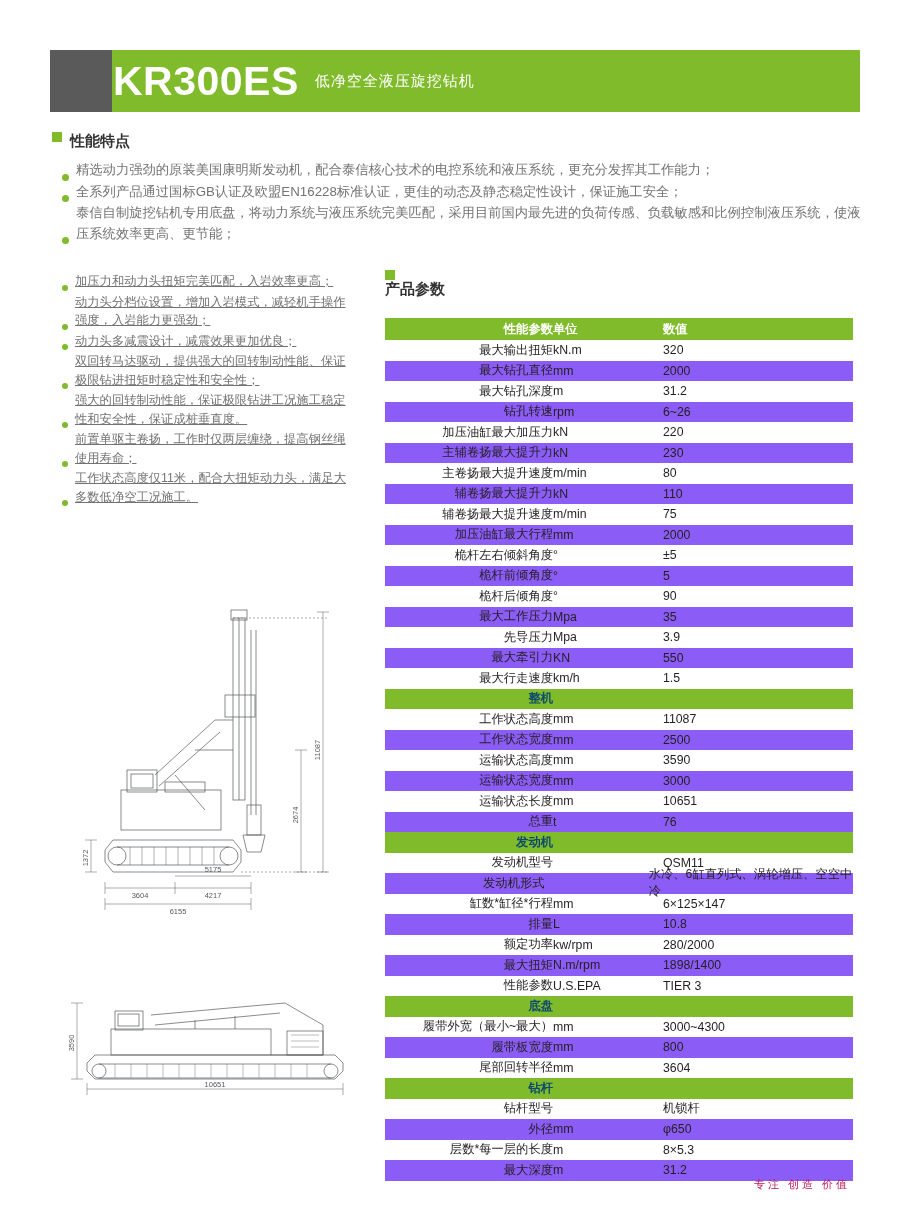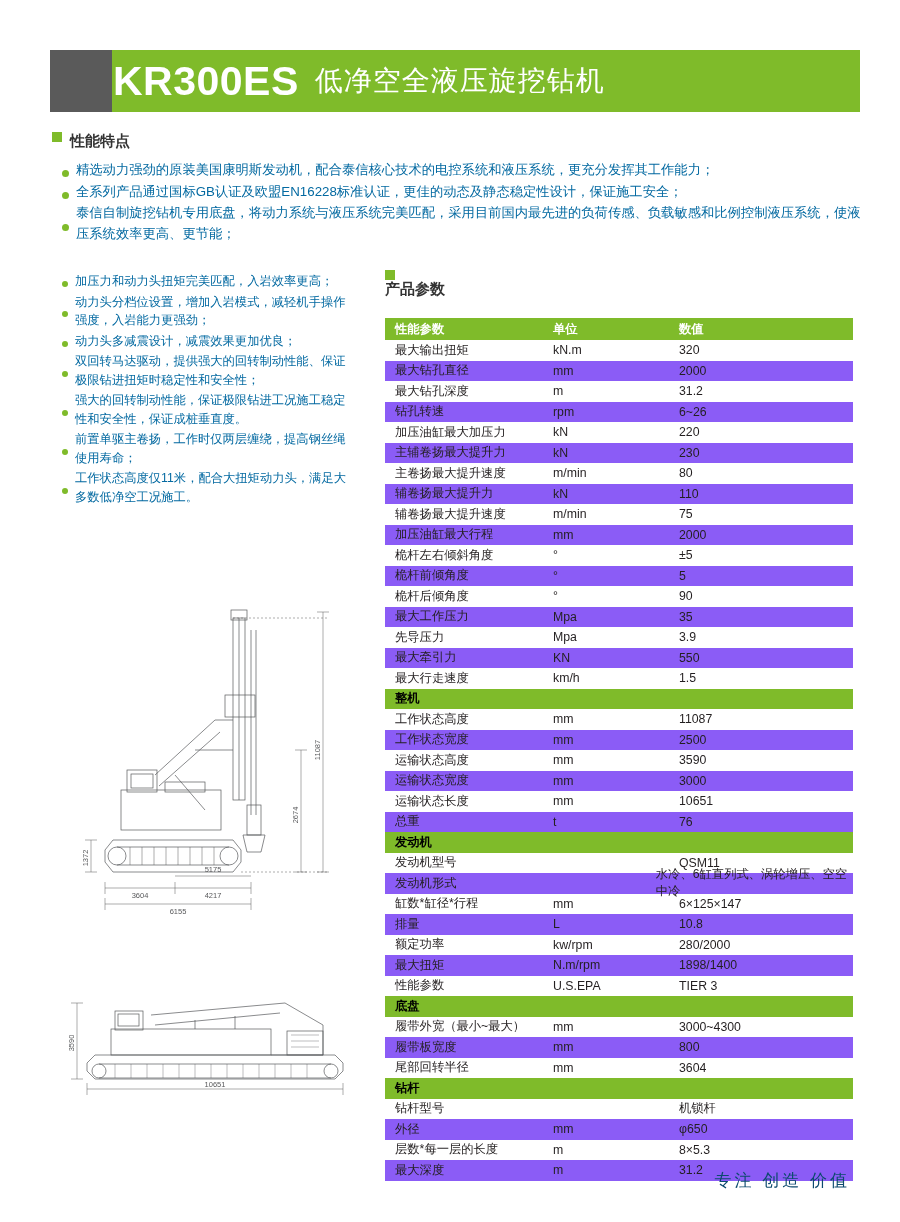"低净空全液压旋挖钻机" .header-sub { font-size: 28px -> 15px }
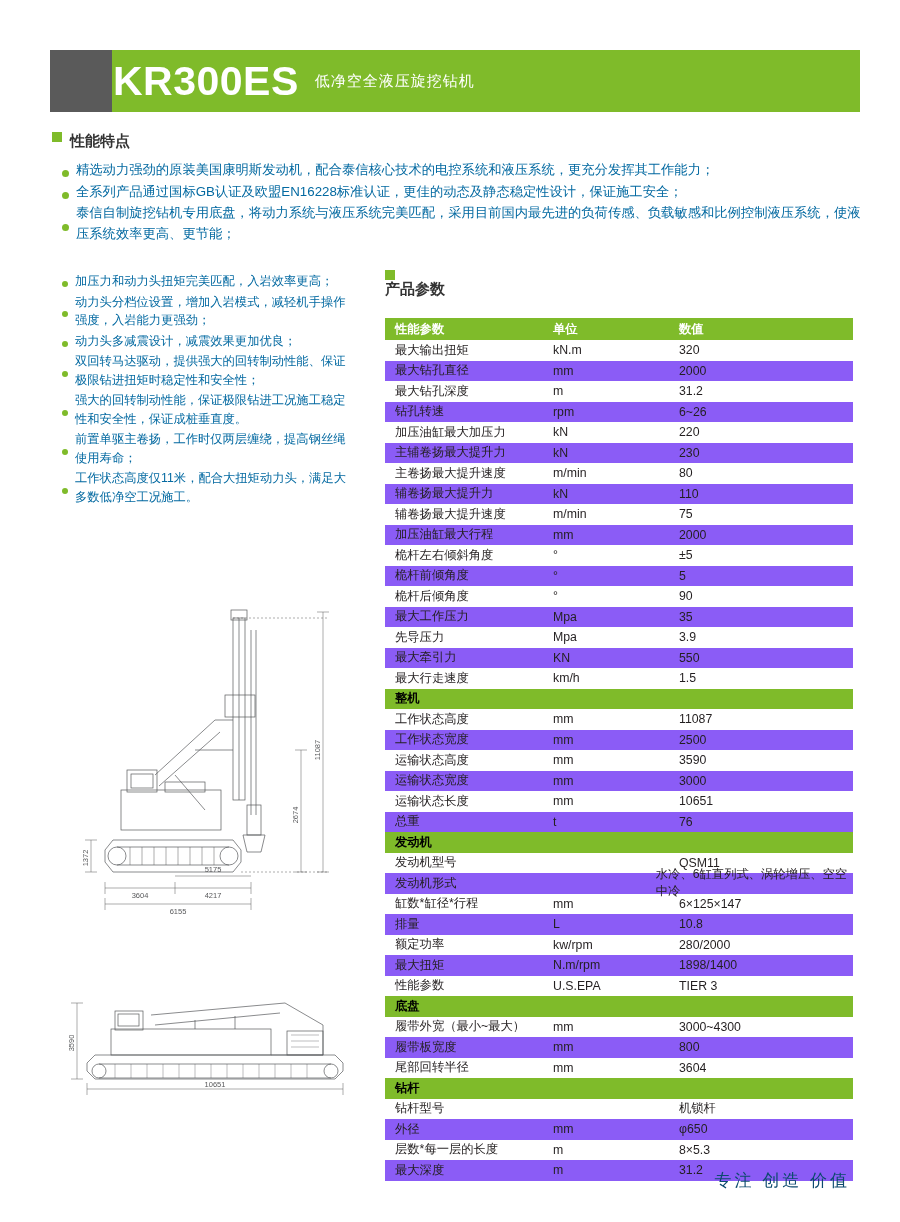"精选动力强劲的原装美国康明斯发动机，配合泰信核心技术的电控系统和液压系统，更充分" .bullet-row { align-items: center -> flex-end; color: #0369a1 -> #737373 }
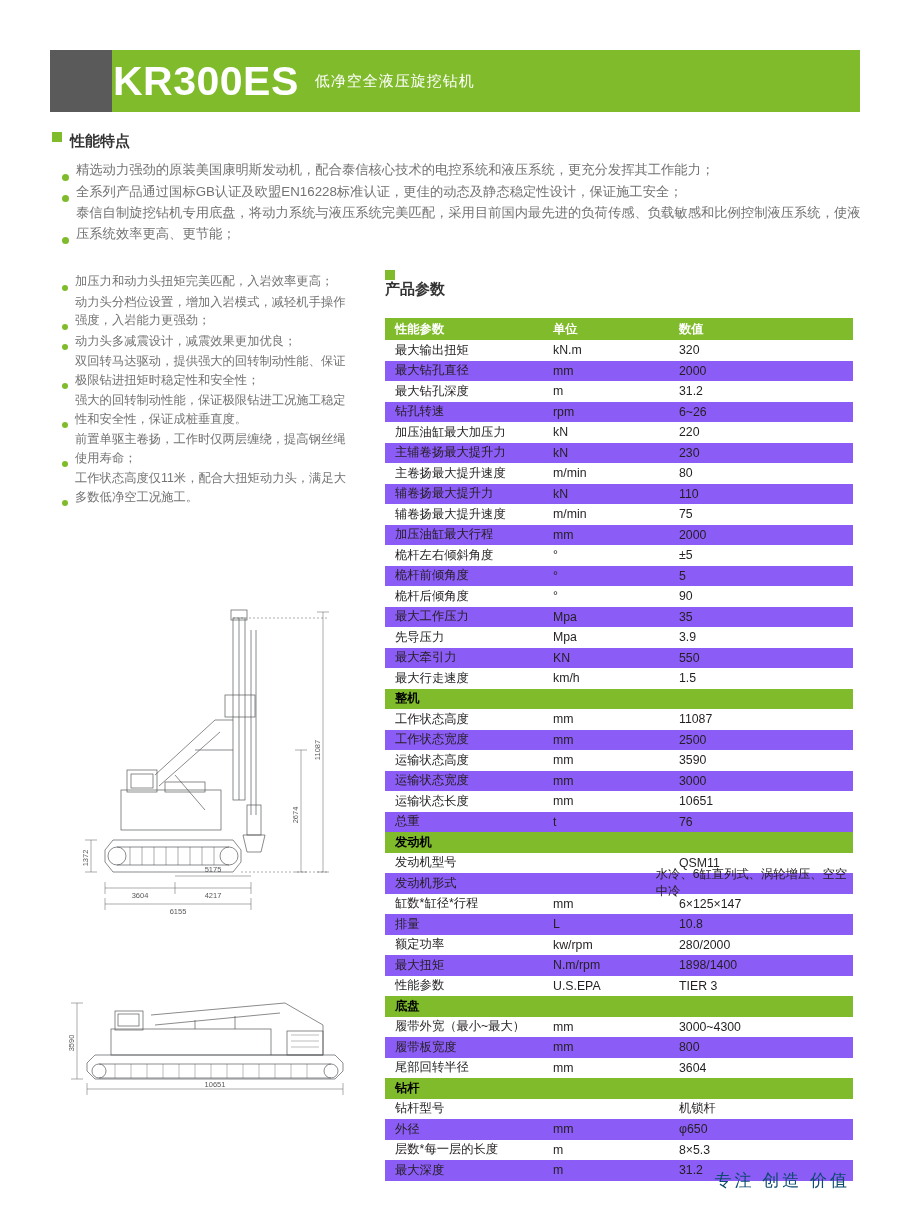"加压力和动力头扭矩完美匹配，入岩效率更高；" .left-bullets .bullet-row { text-decoration: none -> underline }
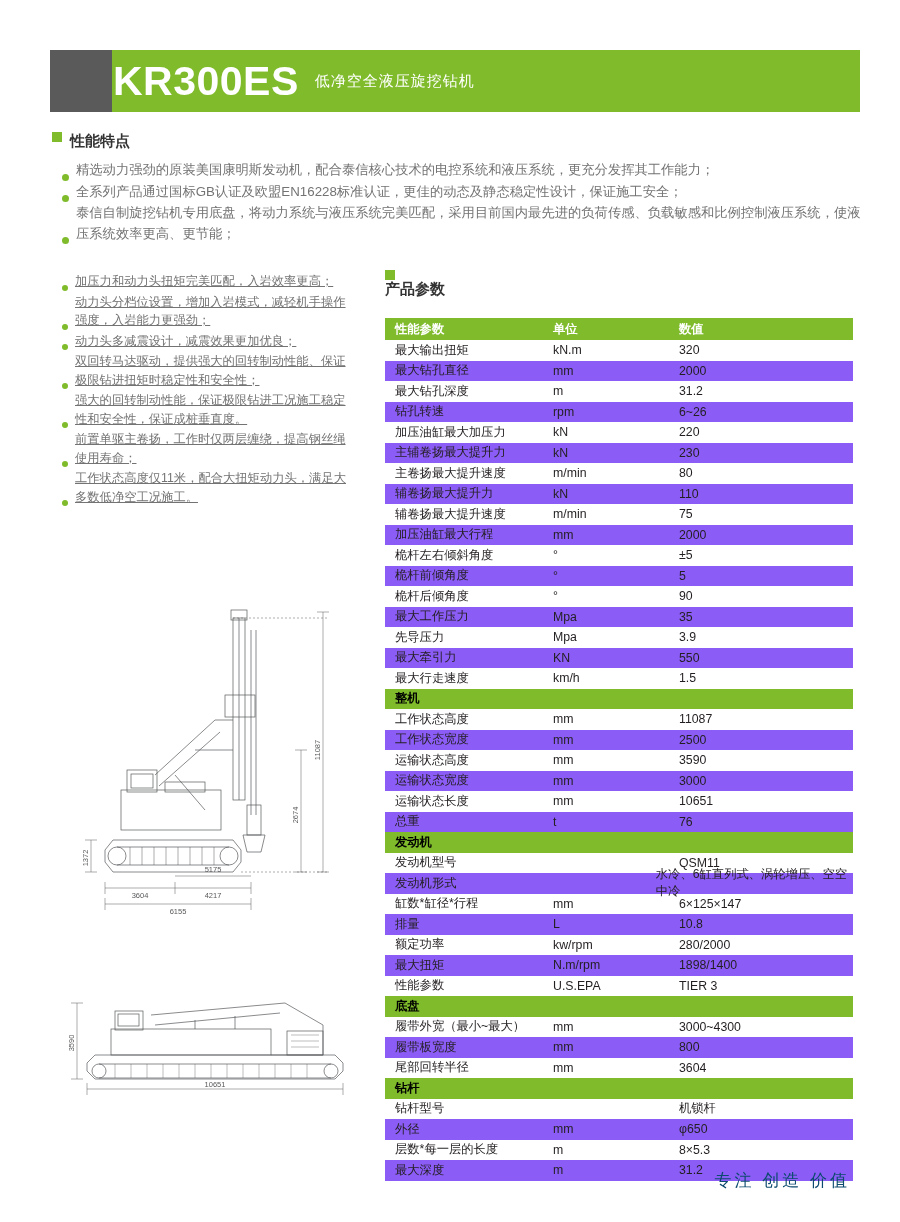"性能参数" .c0 { text-align: none -> right }
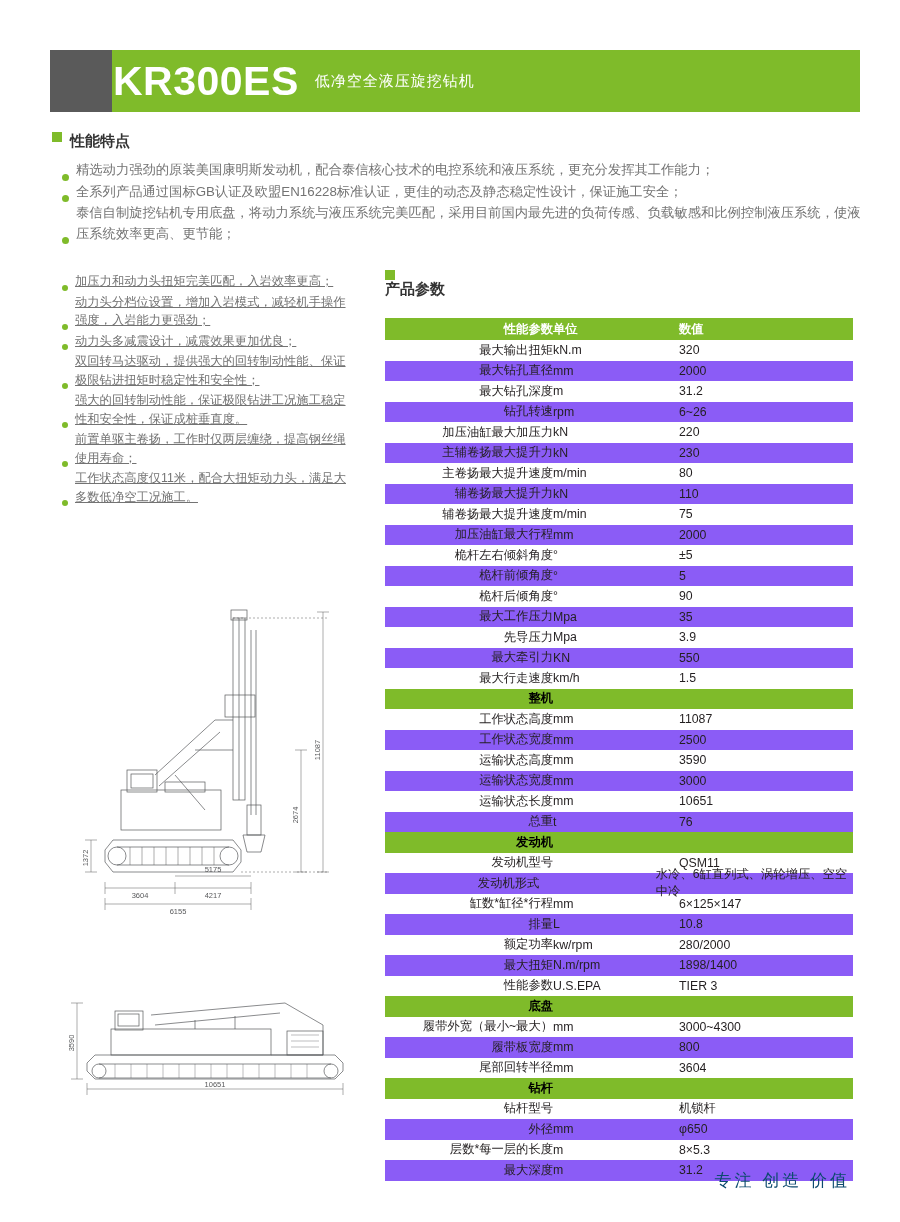"数值" .c2 { margin-left: 16px -> none }
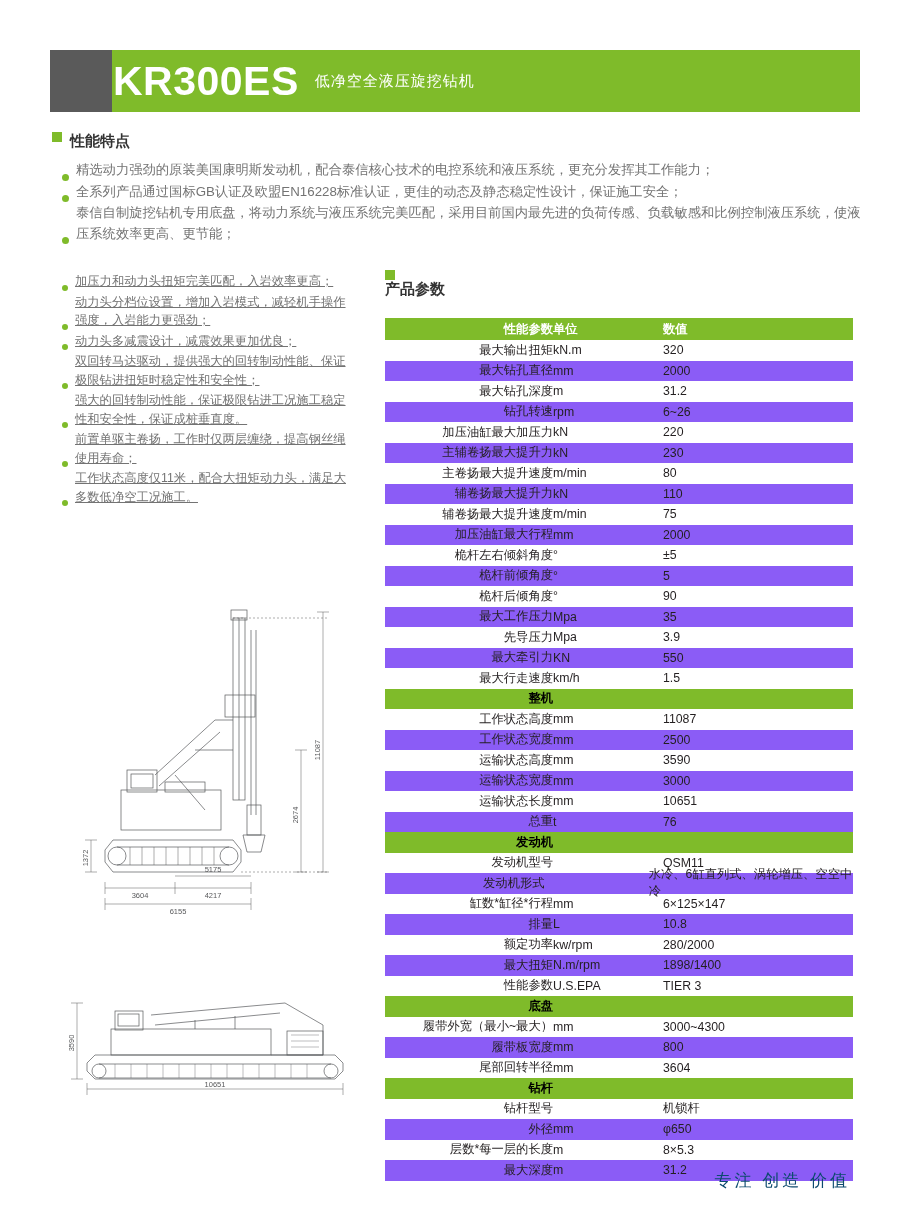"整机" .tgroup { color: #000000 -> #0c4a6e }
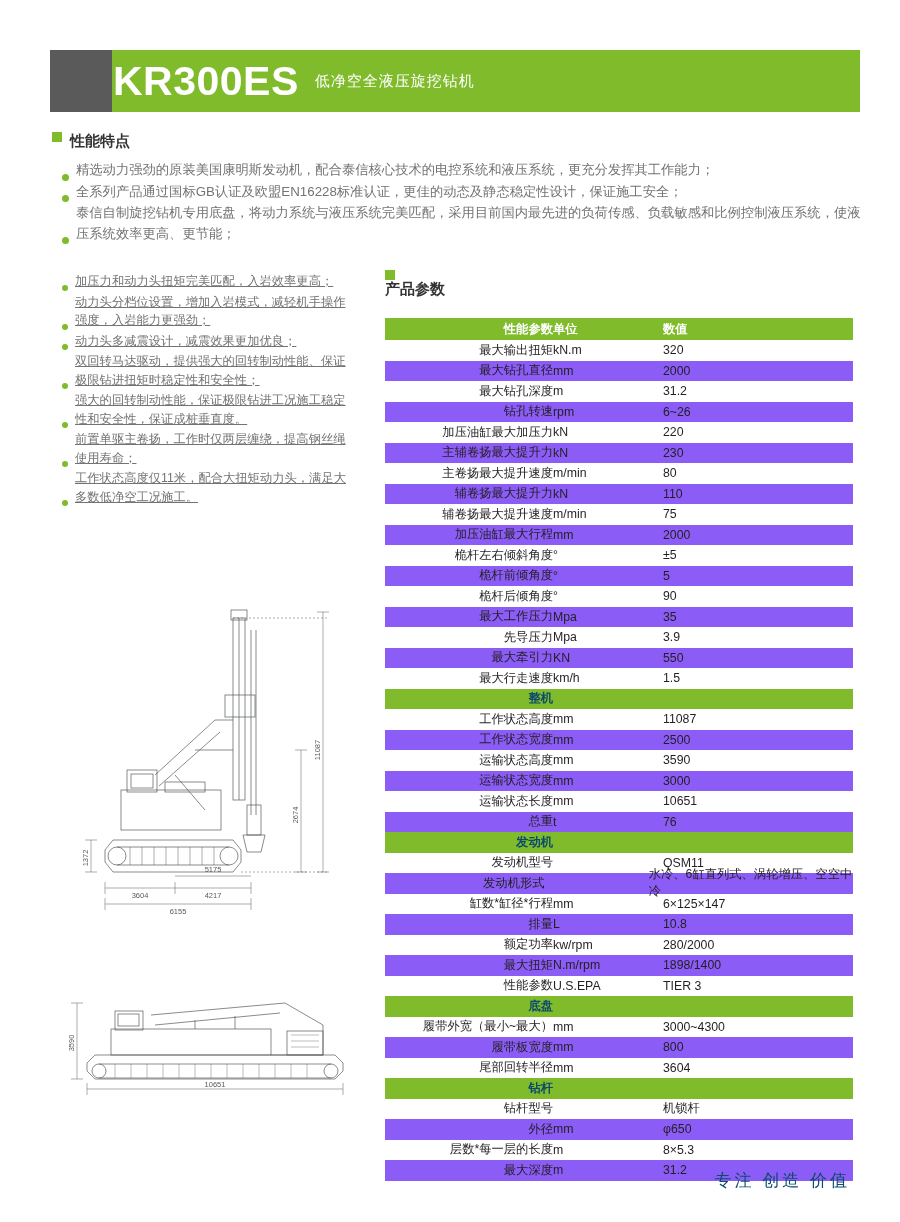"专注 创造 价值" .footer { color: #0c4a6e -> #be185d; font-size: 17px -> 11px }
